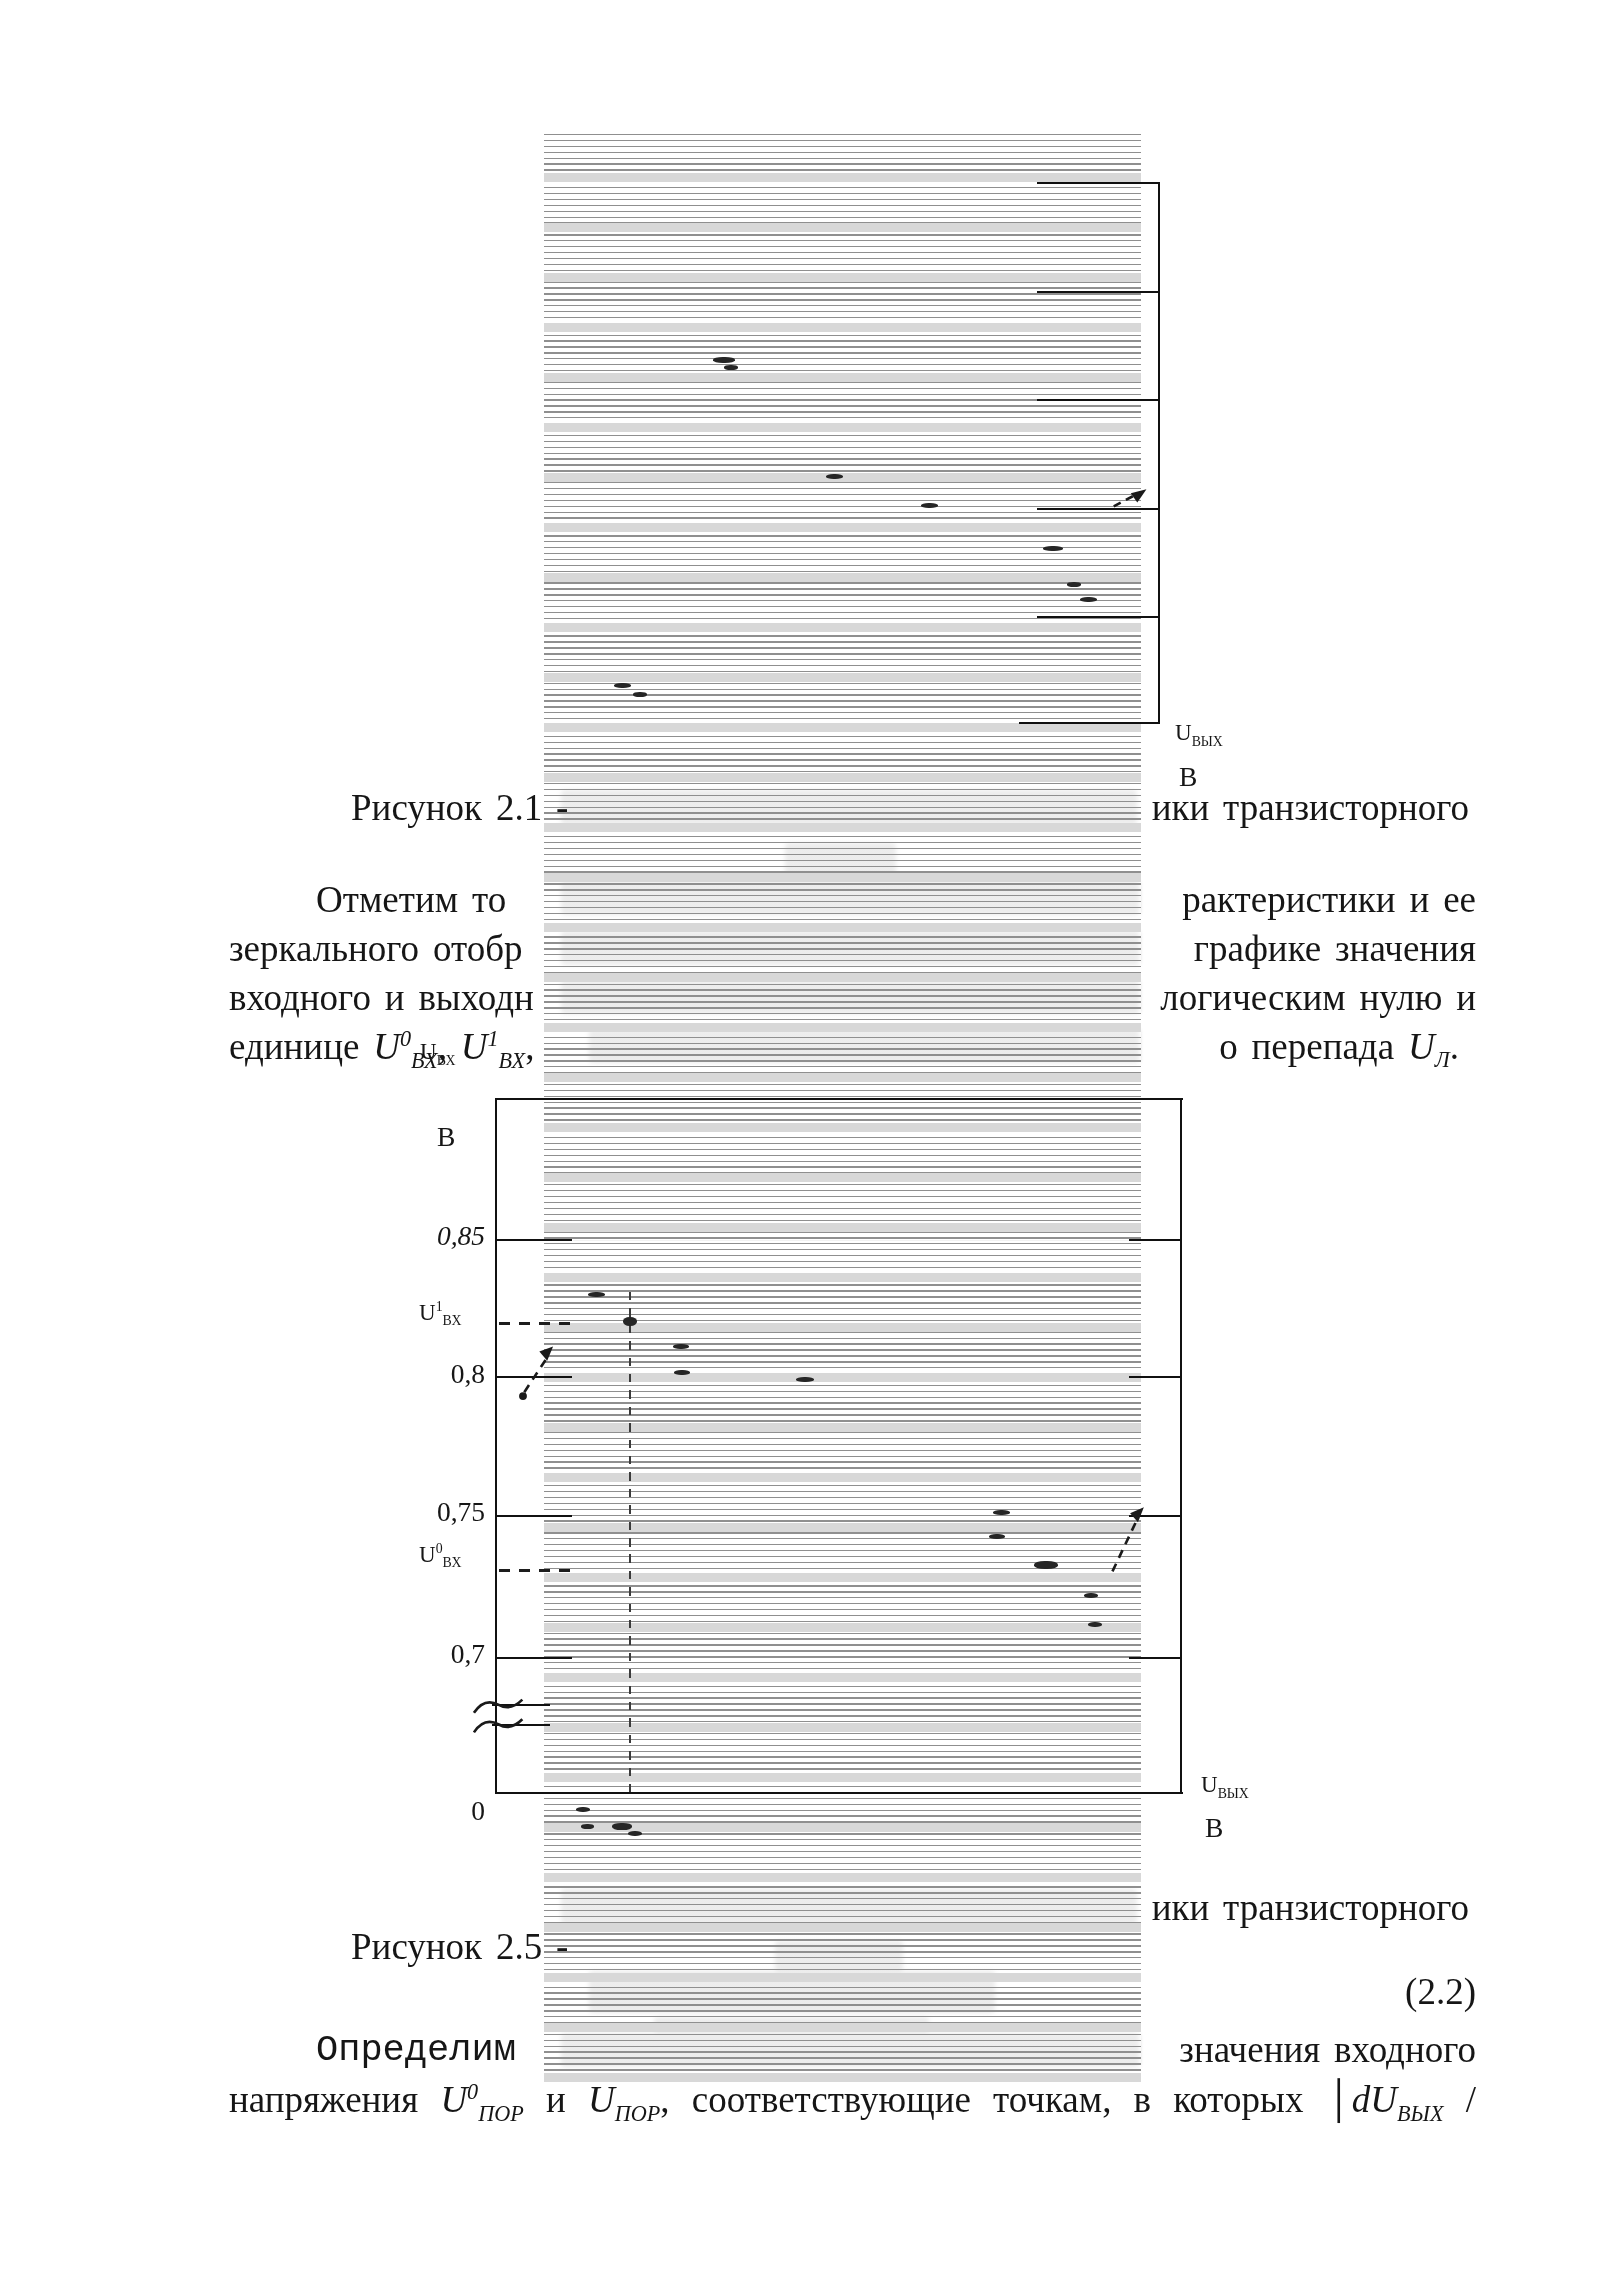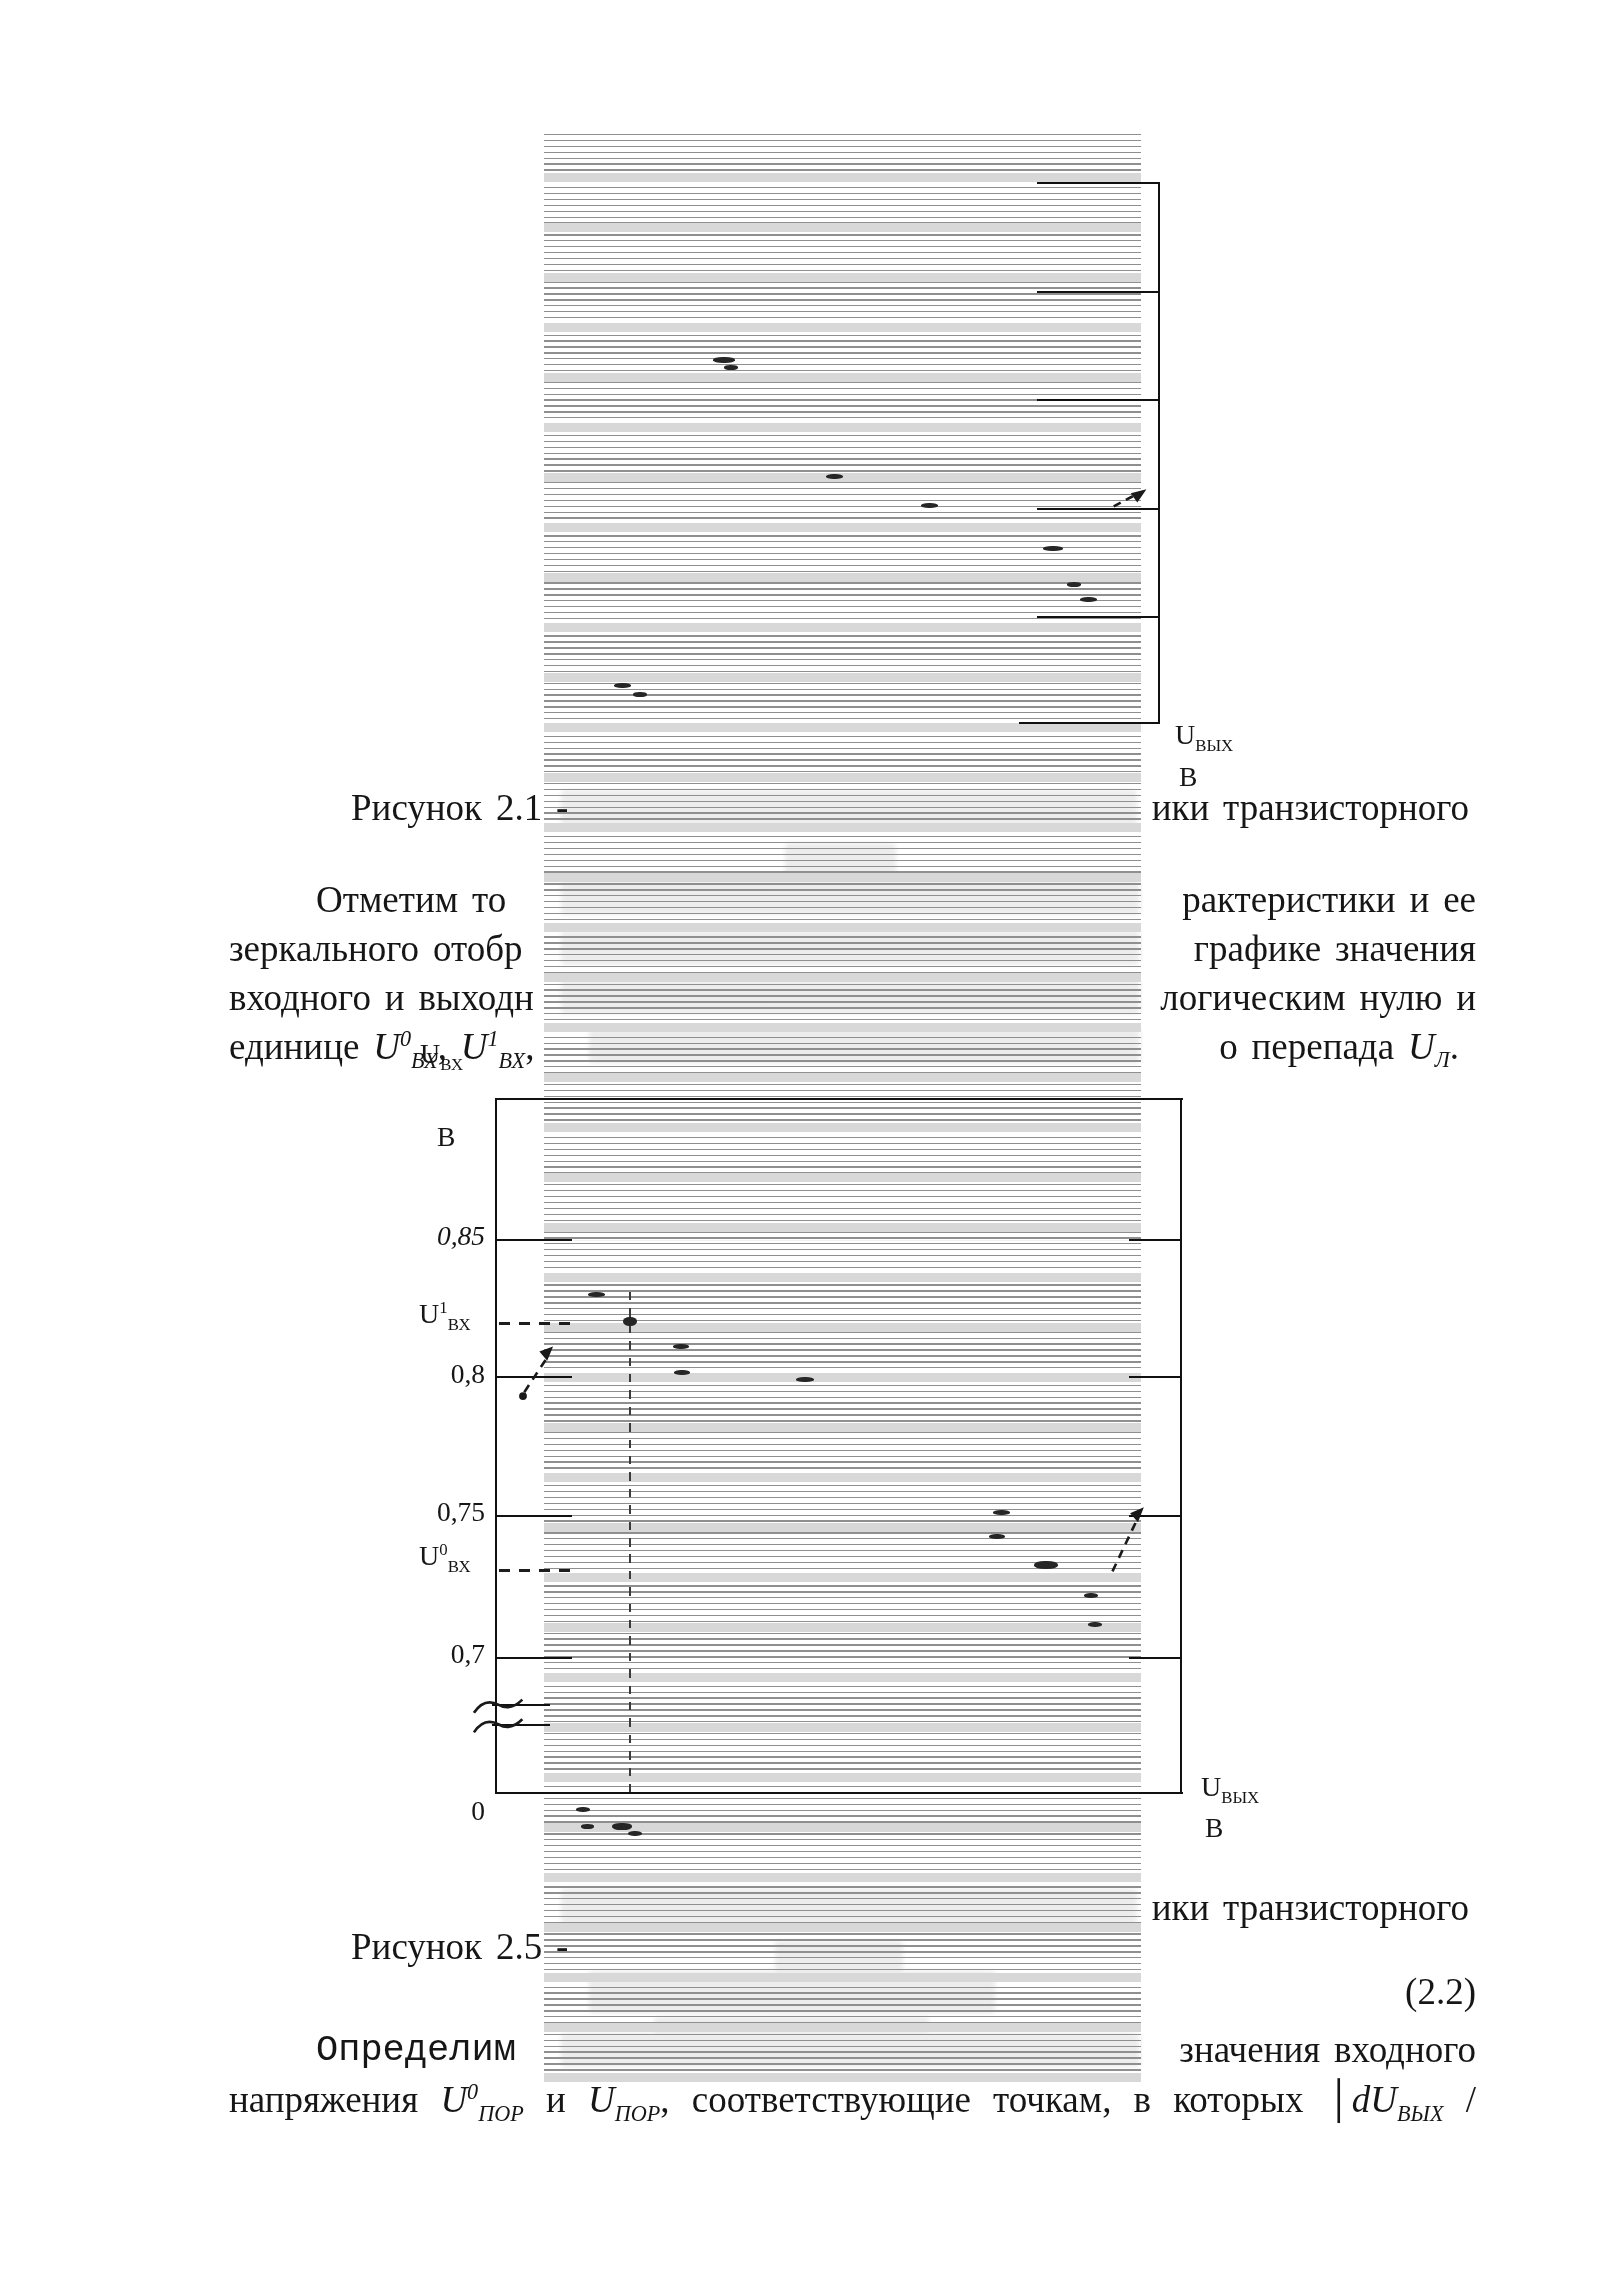"UВЫХ" .axlbl { font-size: 28px -> 23px }
